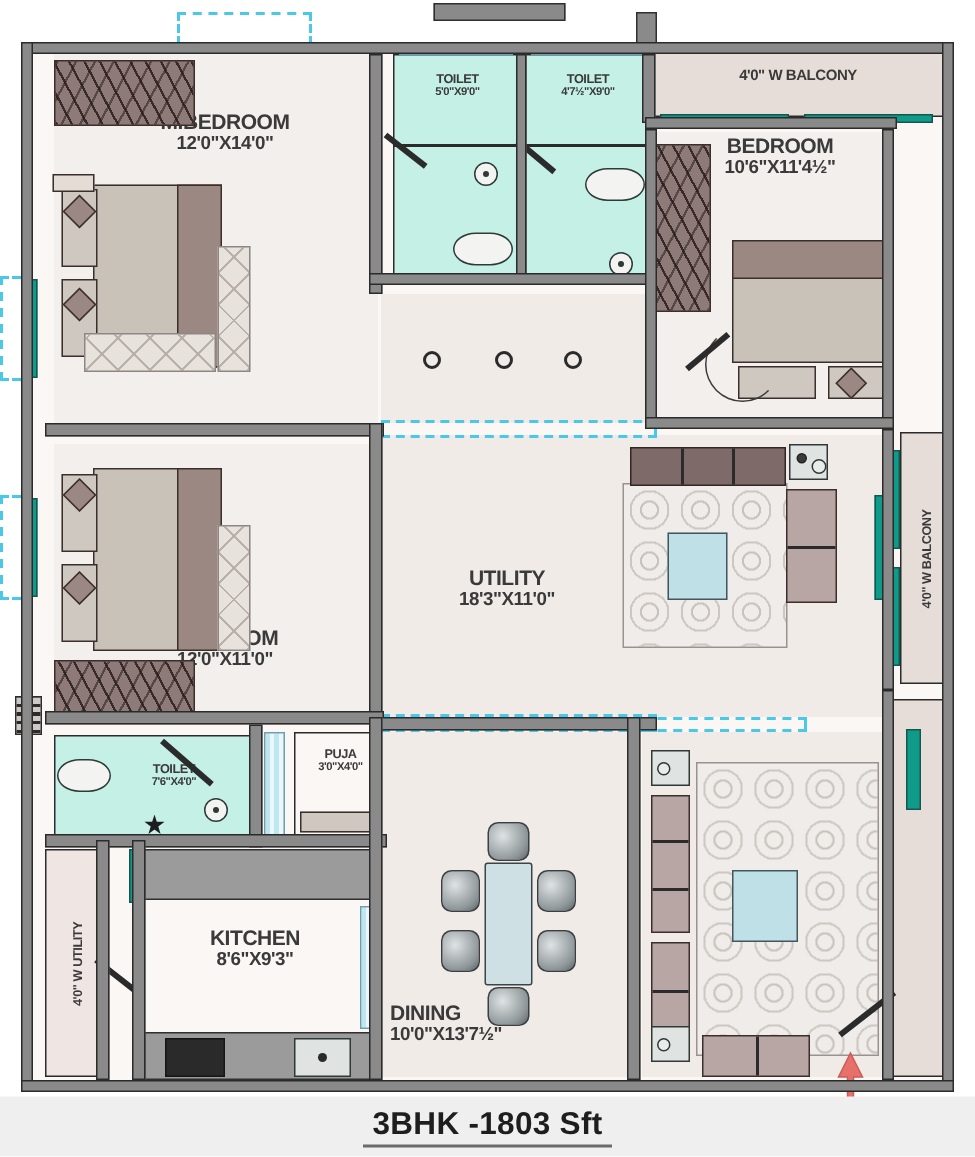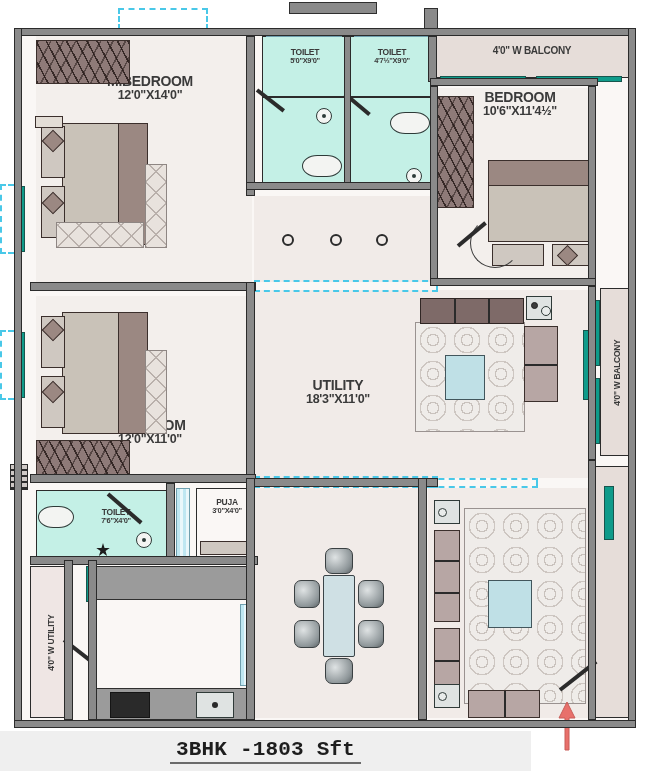"KITCHEN" div.lbl { html: none -> <div> <span>KITCHEN</span> <span>8'6"X9'3"</span> </div> }
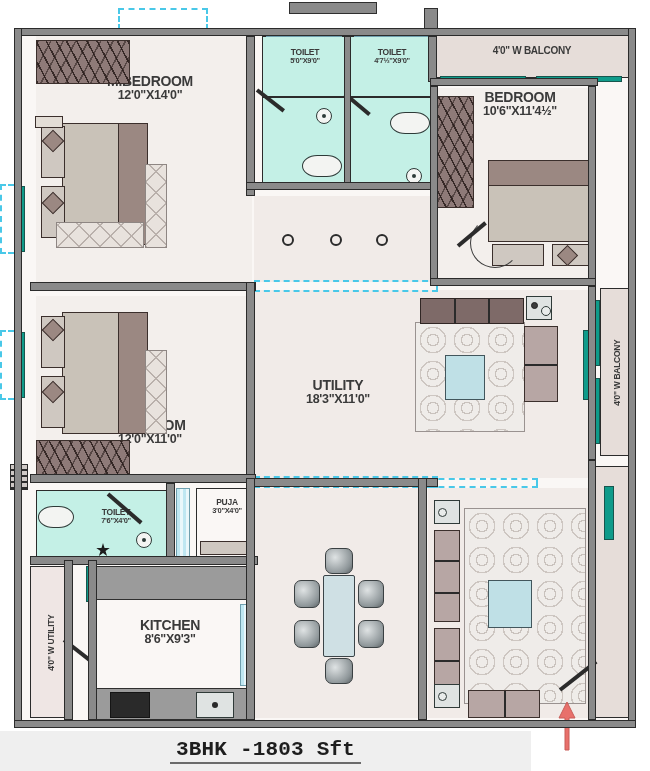"DINING" div.lbl { html: none -> <div> <span>DINING</span> <span>10'0"X13'7½"</span> </div> }
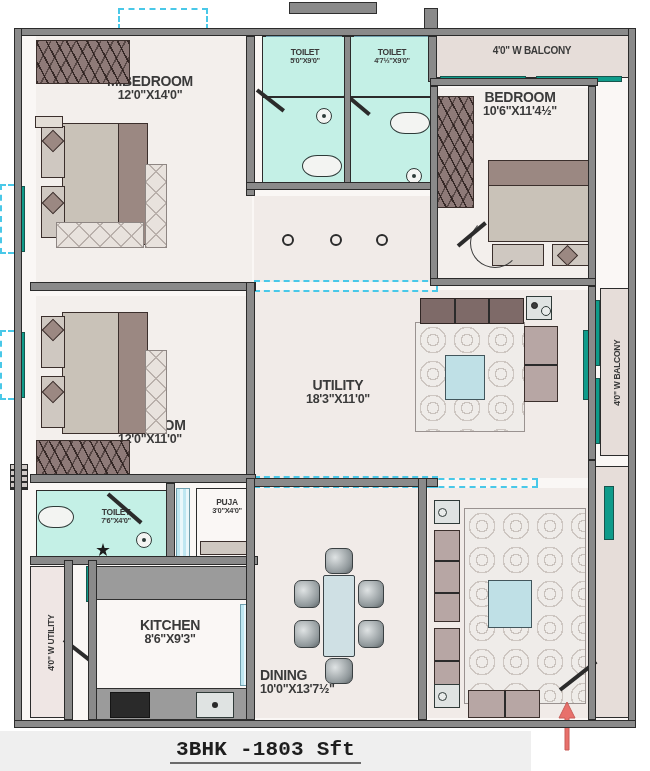"3BHK -1803 Sft" #titlebar { font-family: Liberation Mono, monospace -> none; width: 531px -> 650px }
